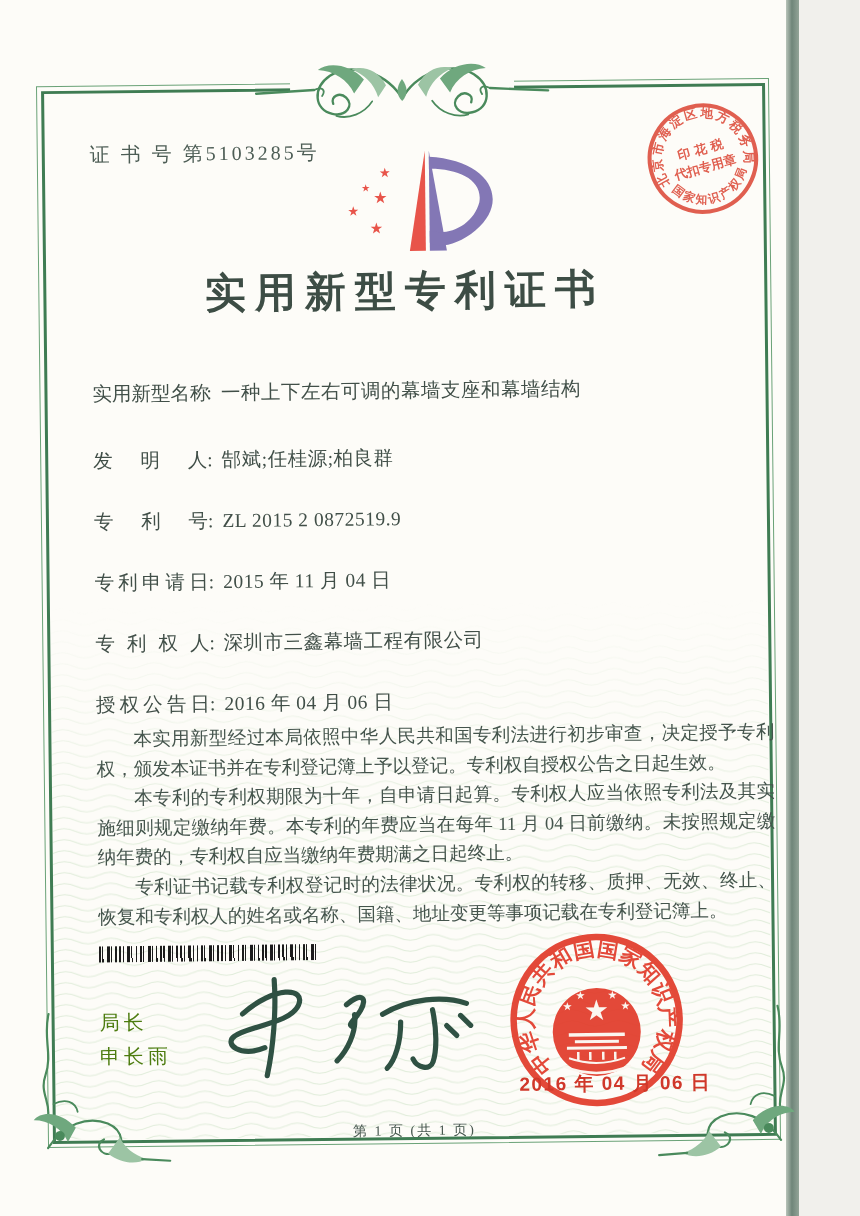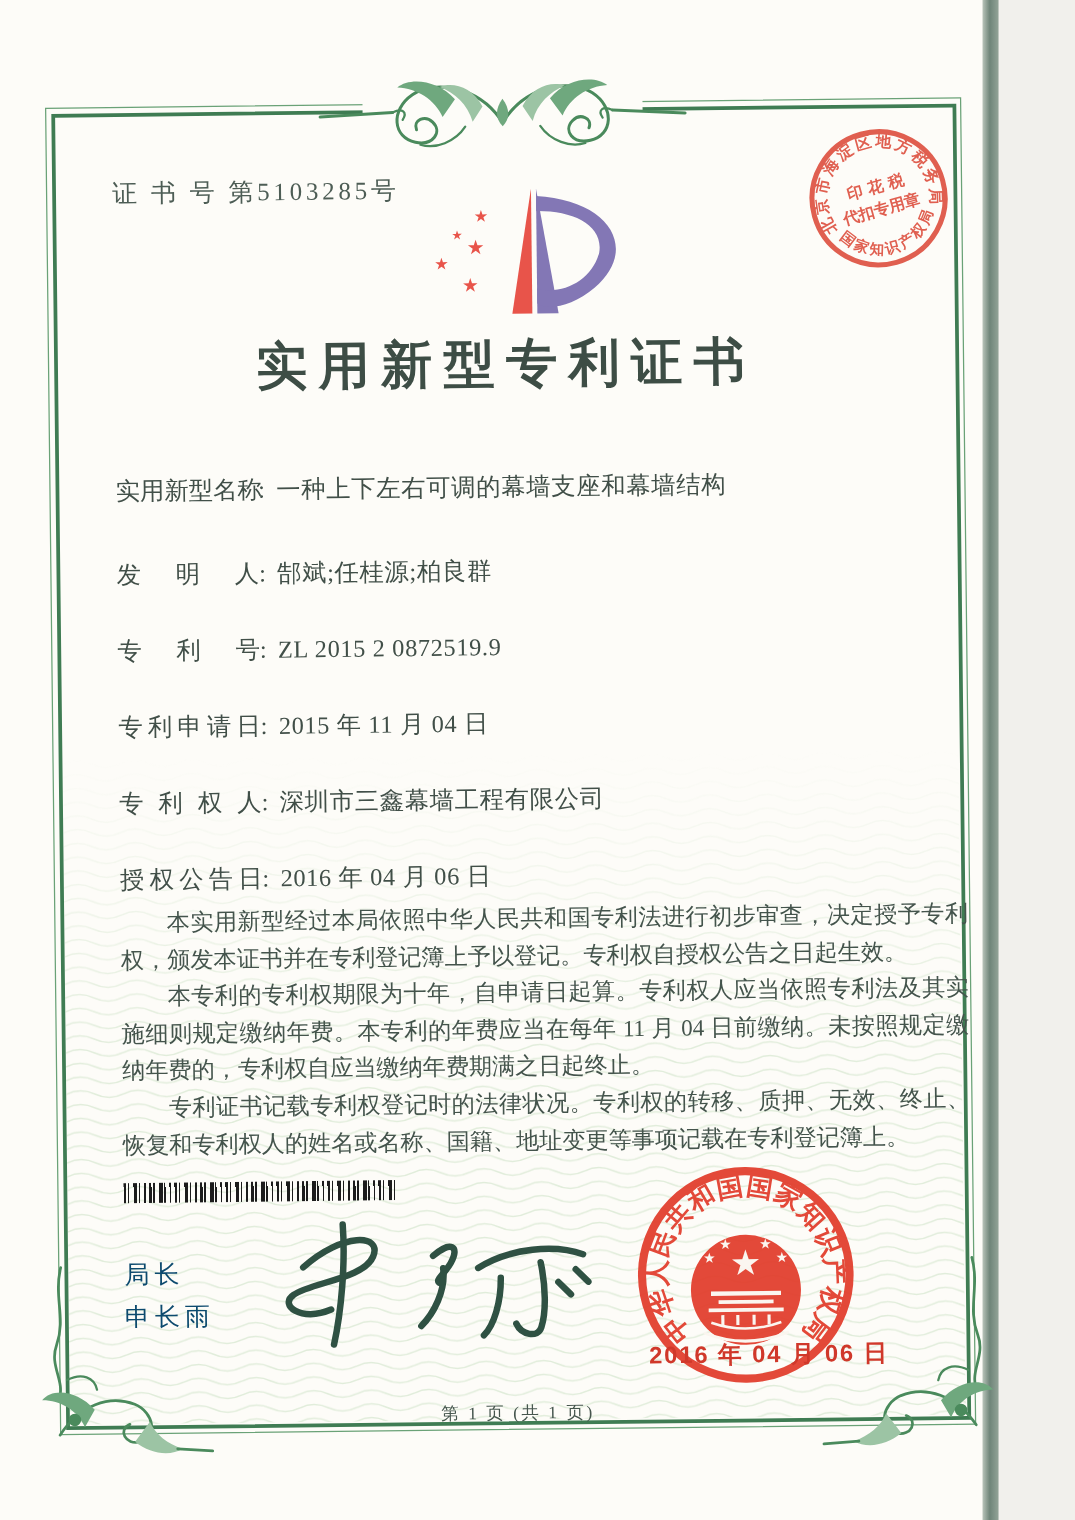"局长" .director { color: #0c4a6e -> #4d7c0f; font-family: Liberation Mono, monospace -> Liberation Serif, serif }
